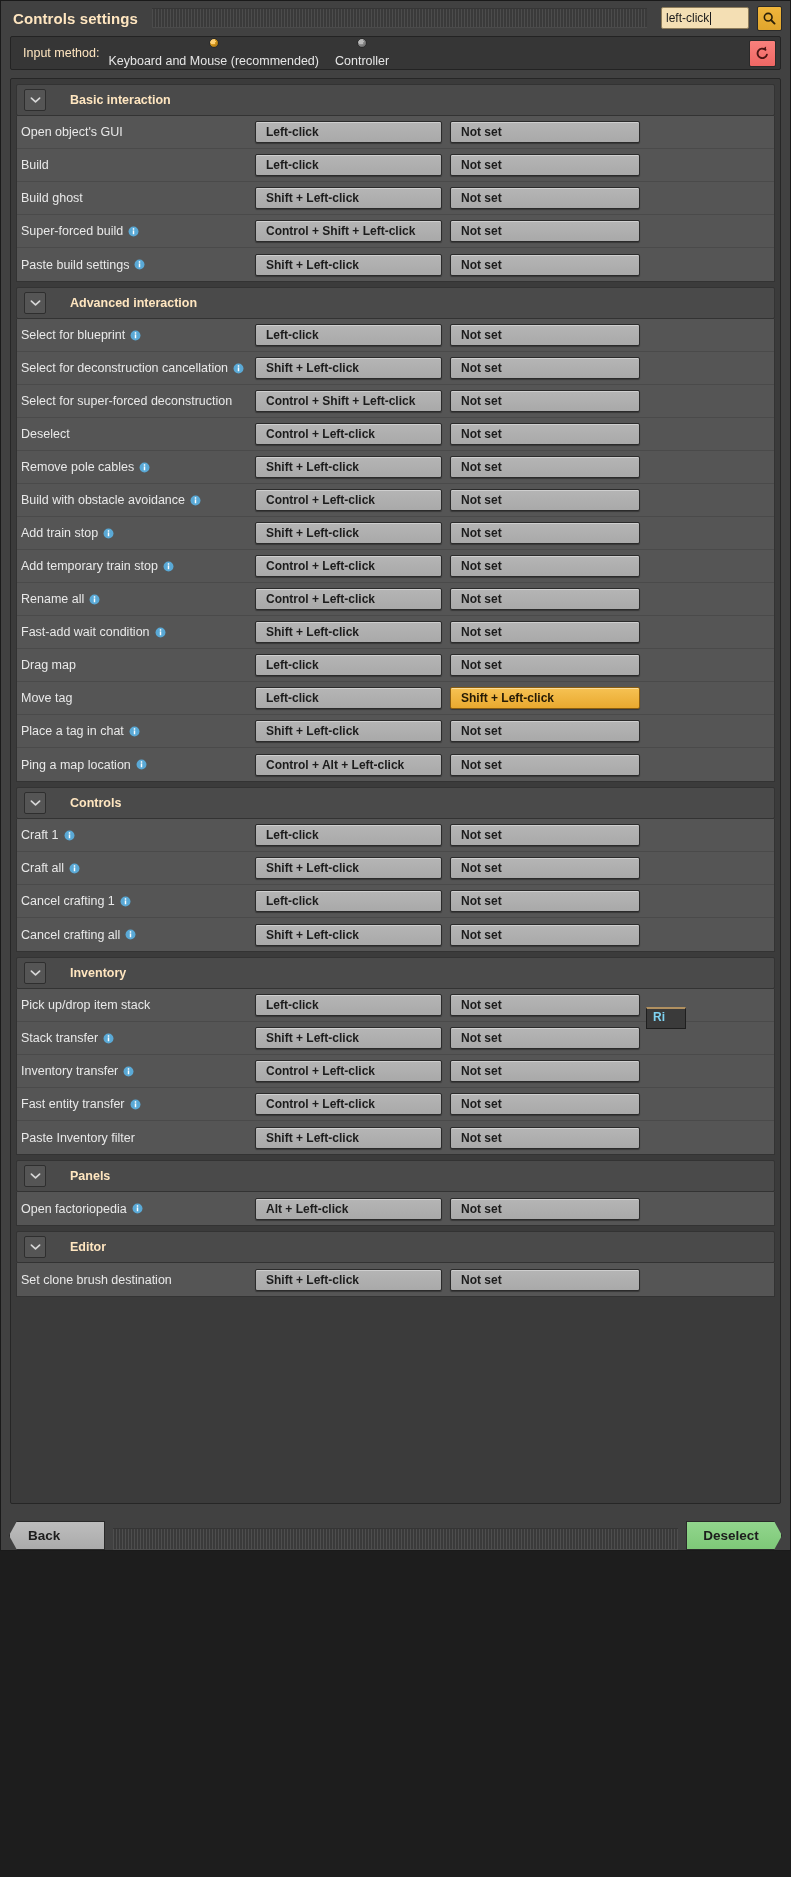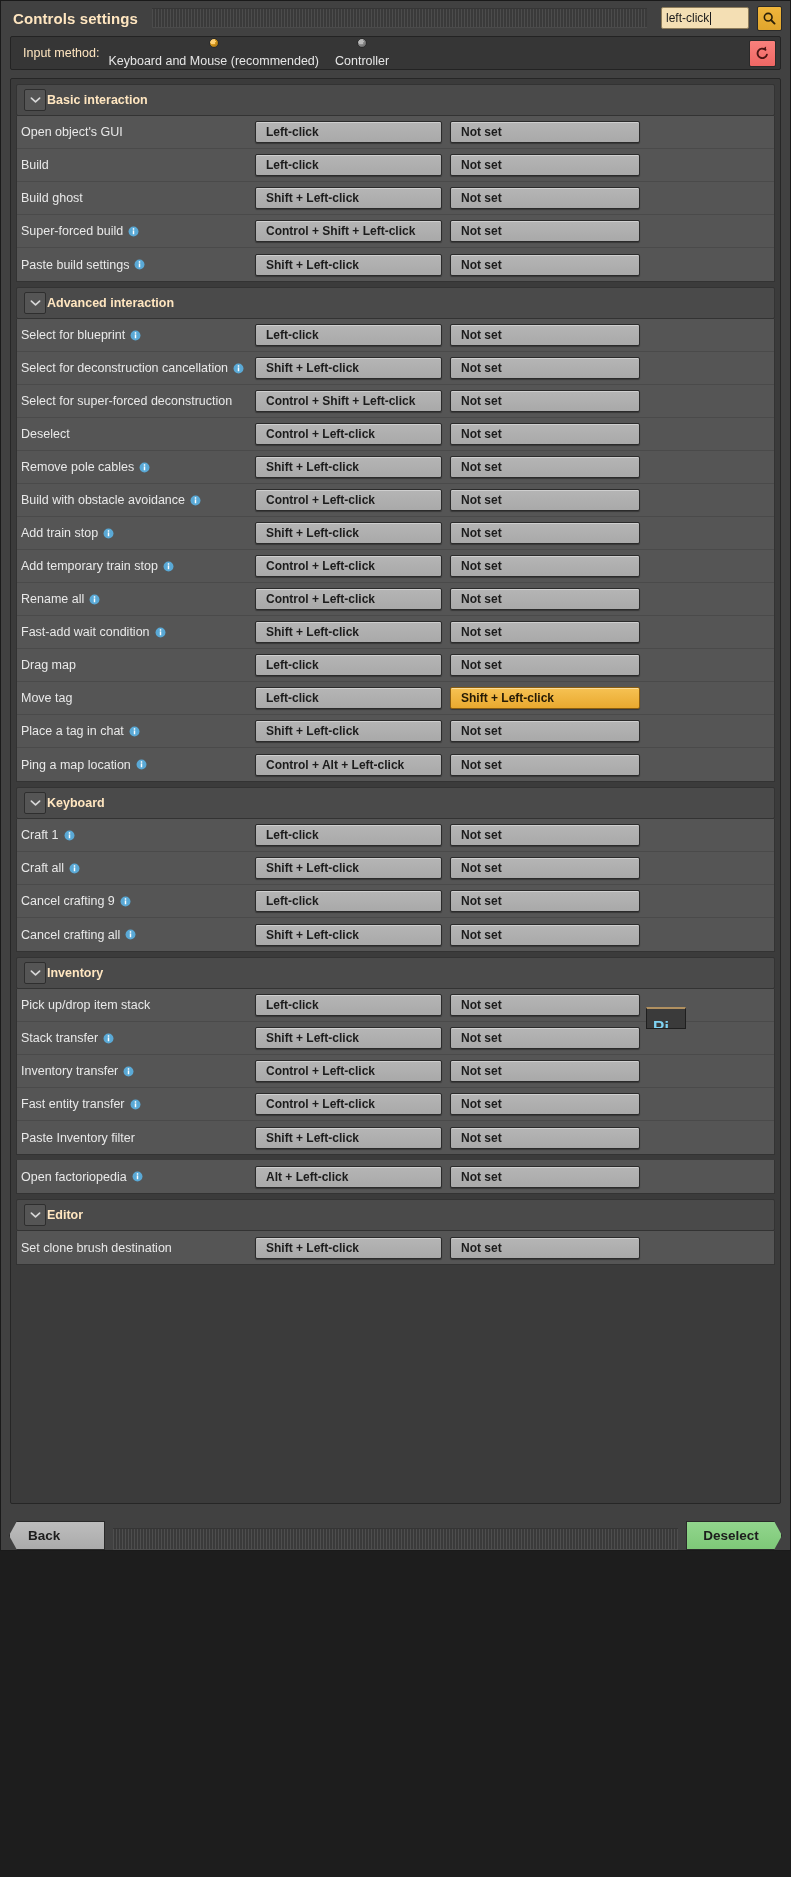"Basic interaction" .cat-head { gap: 1px -> 24px }
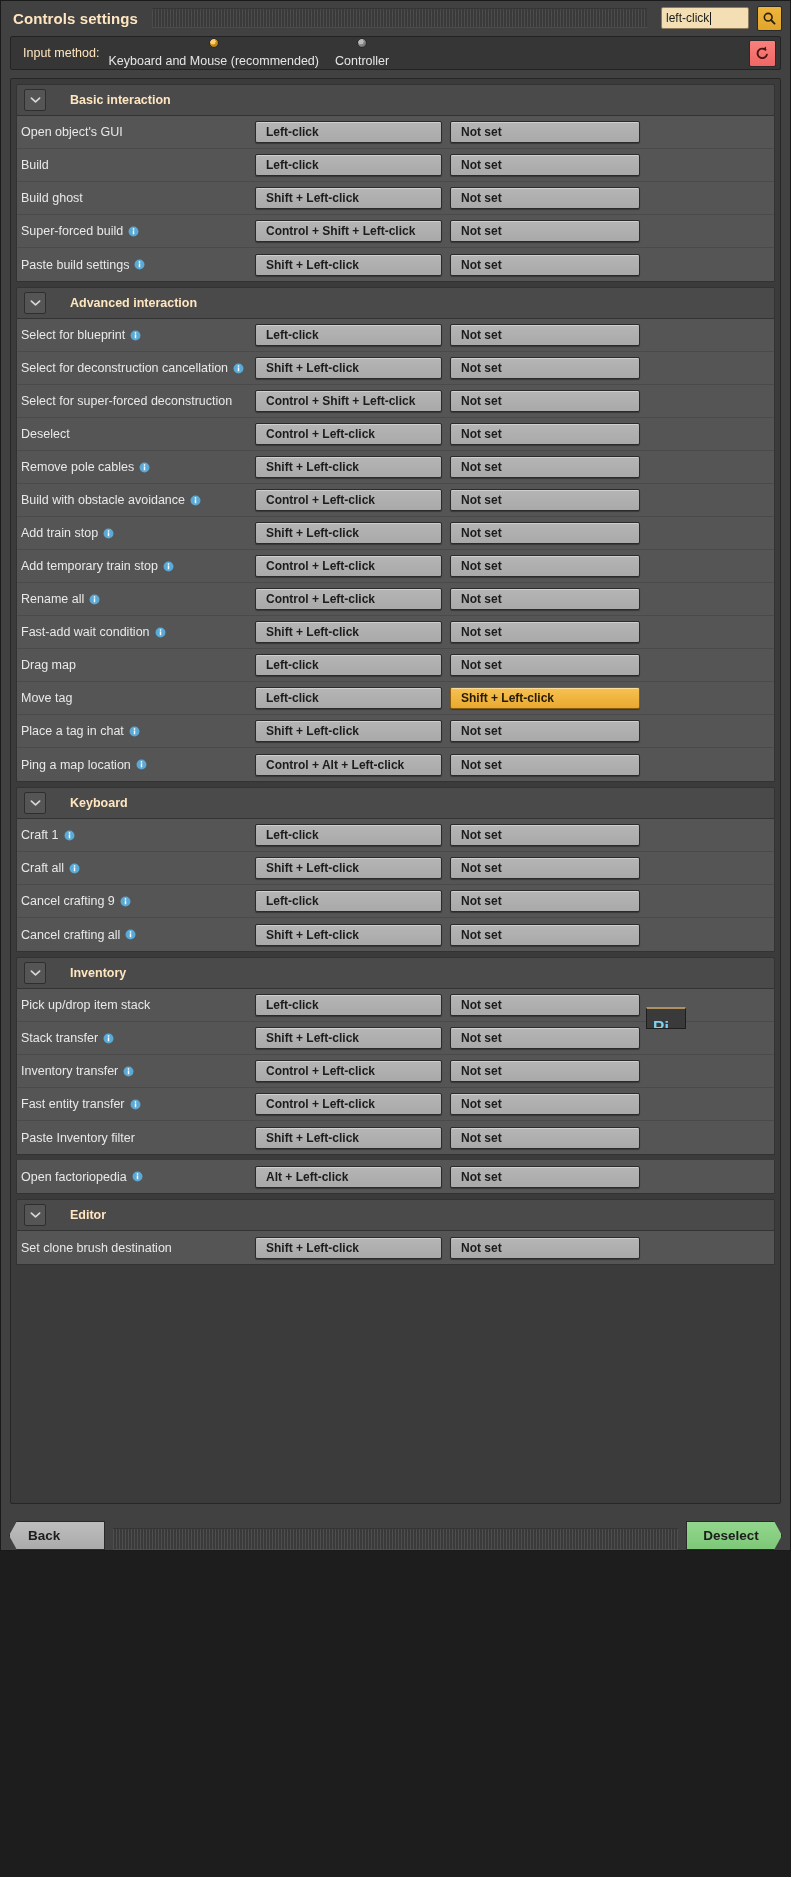"Keyboard" div.cat-title { text: Keyboard -> Controls }
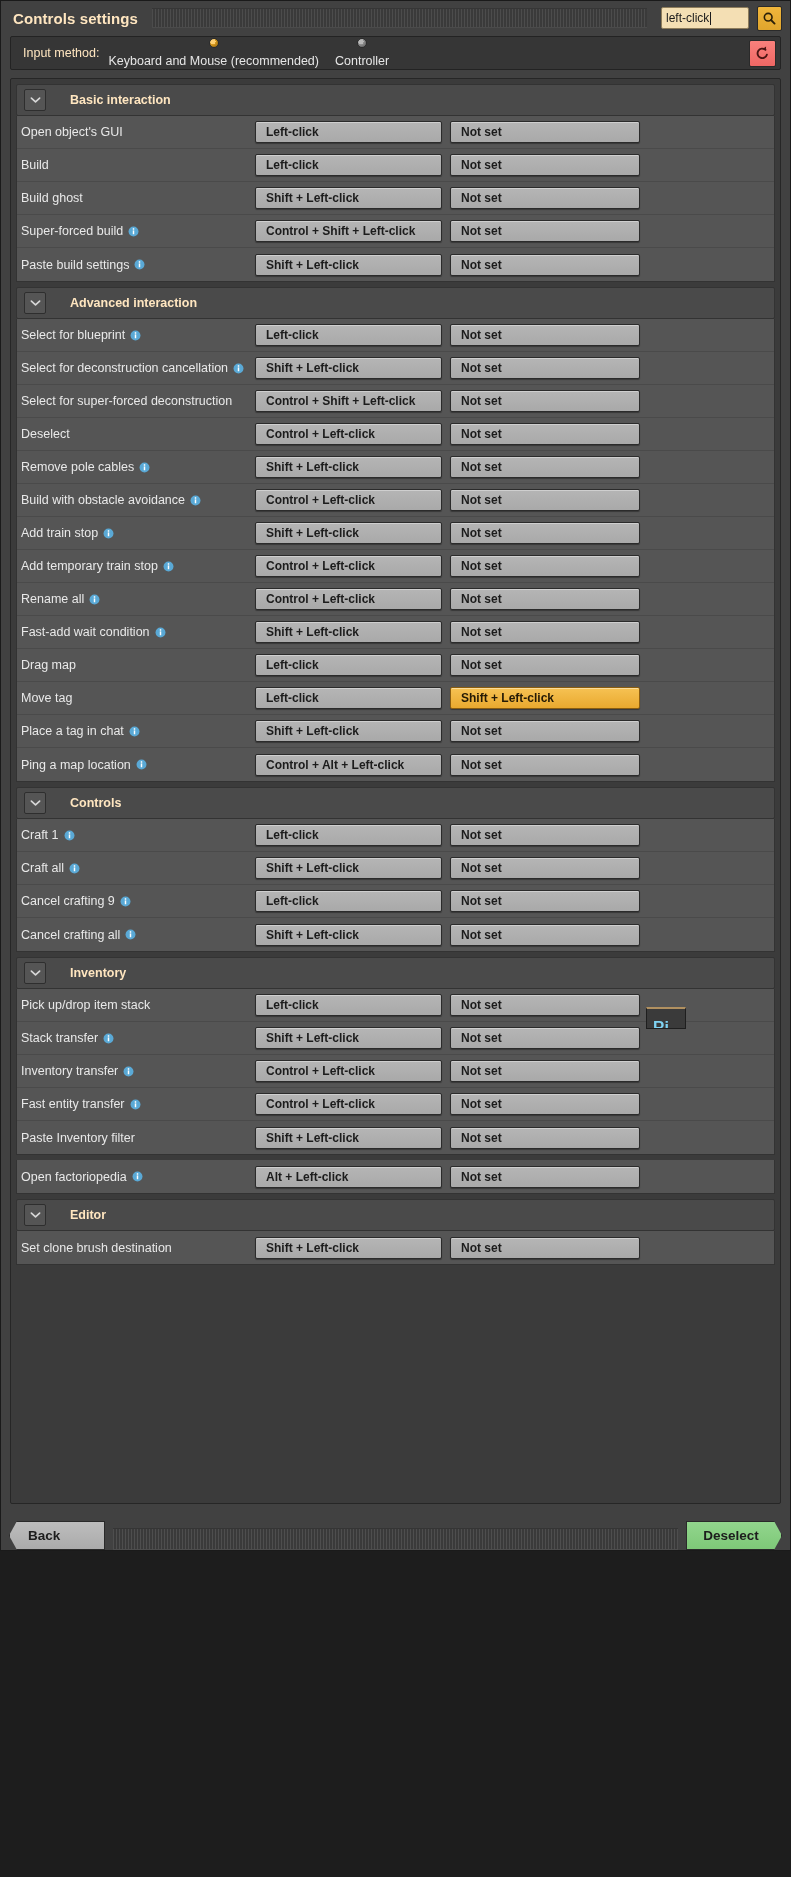"Cancel crafting 9" span { text: 9 -> 1 }
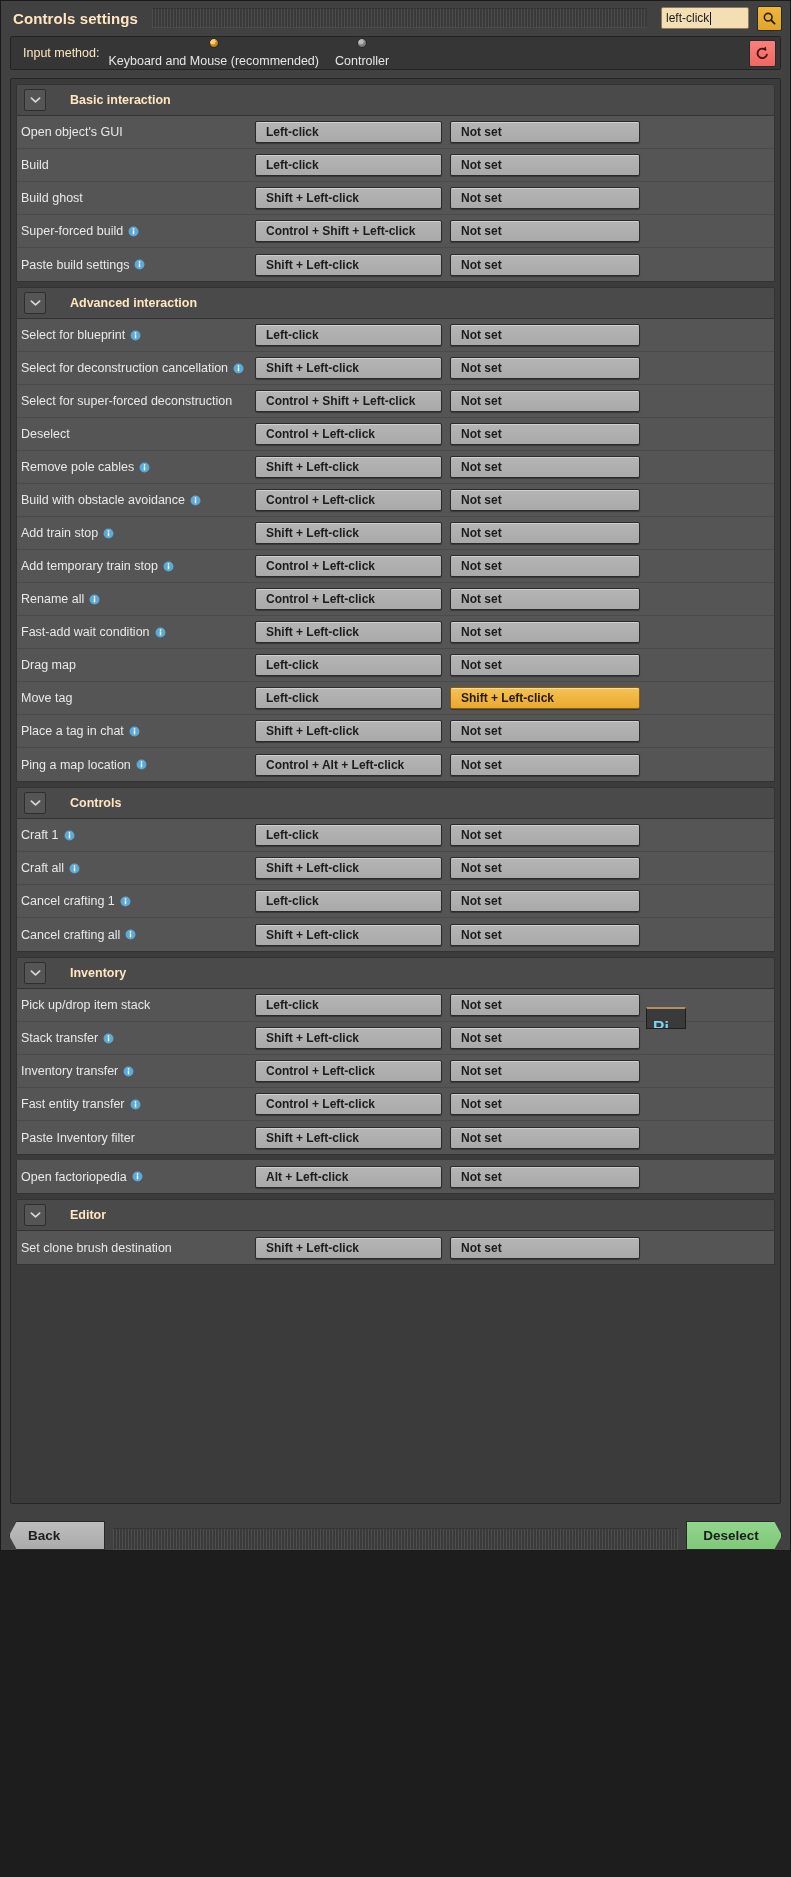"Ri" .tooltip-peek { font-size: 16px -> 12px; padding: 10px 4px 3px 6px -> 1px 4px 3px 6px }
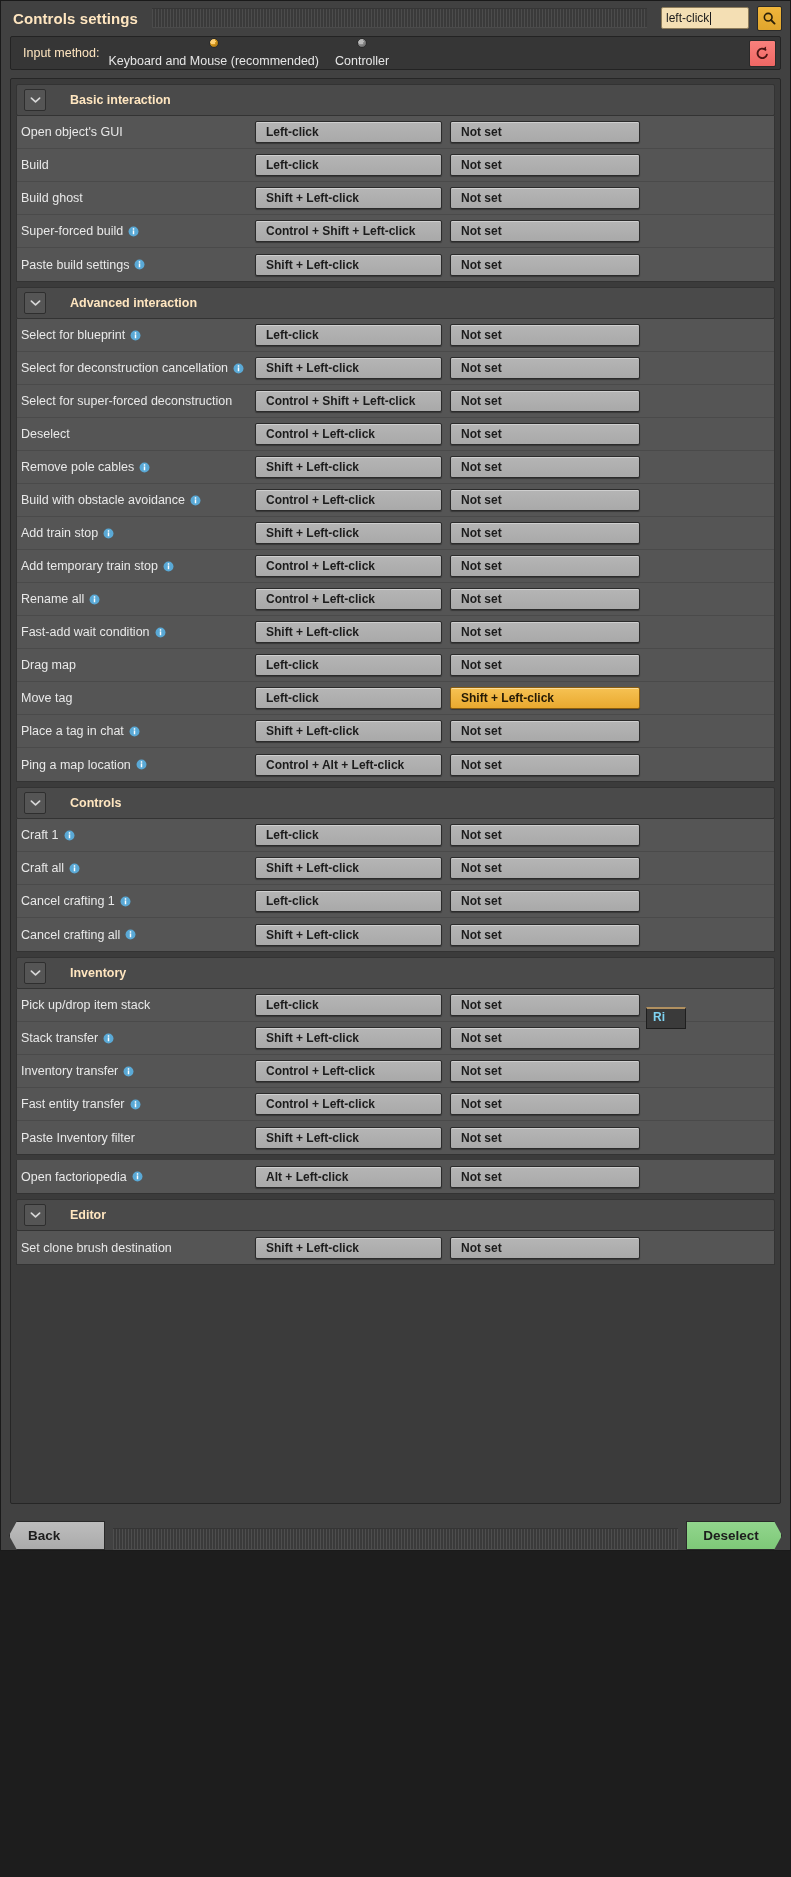"Panels" div.cat-head { html: none -> <div> <div> <svg> <path></path> </svg> </div> <div>Panels</div> </div> }
